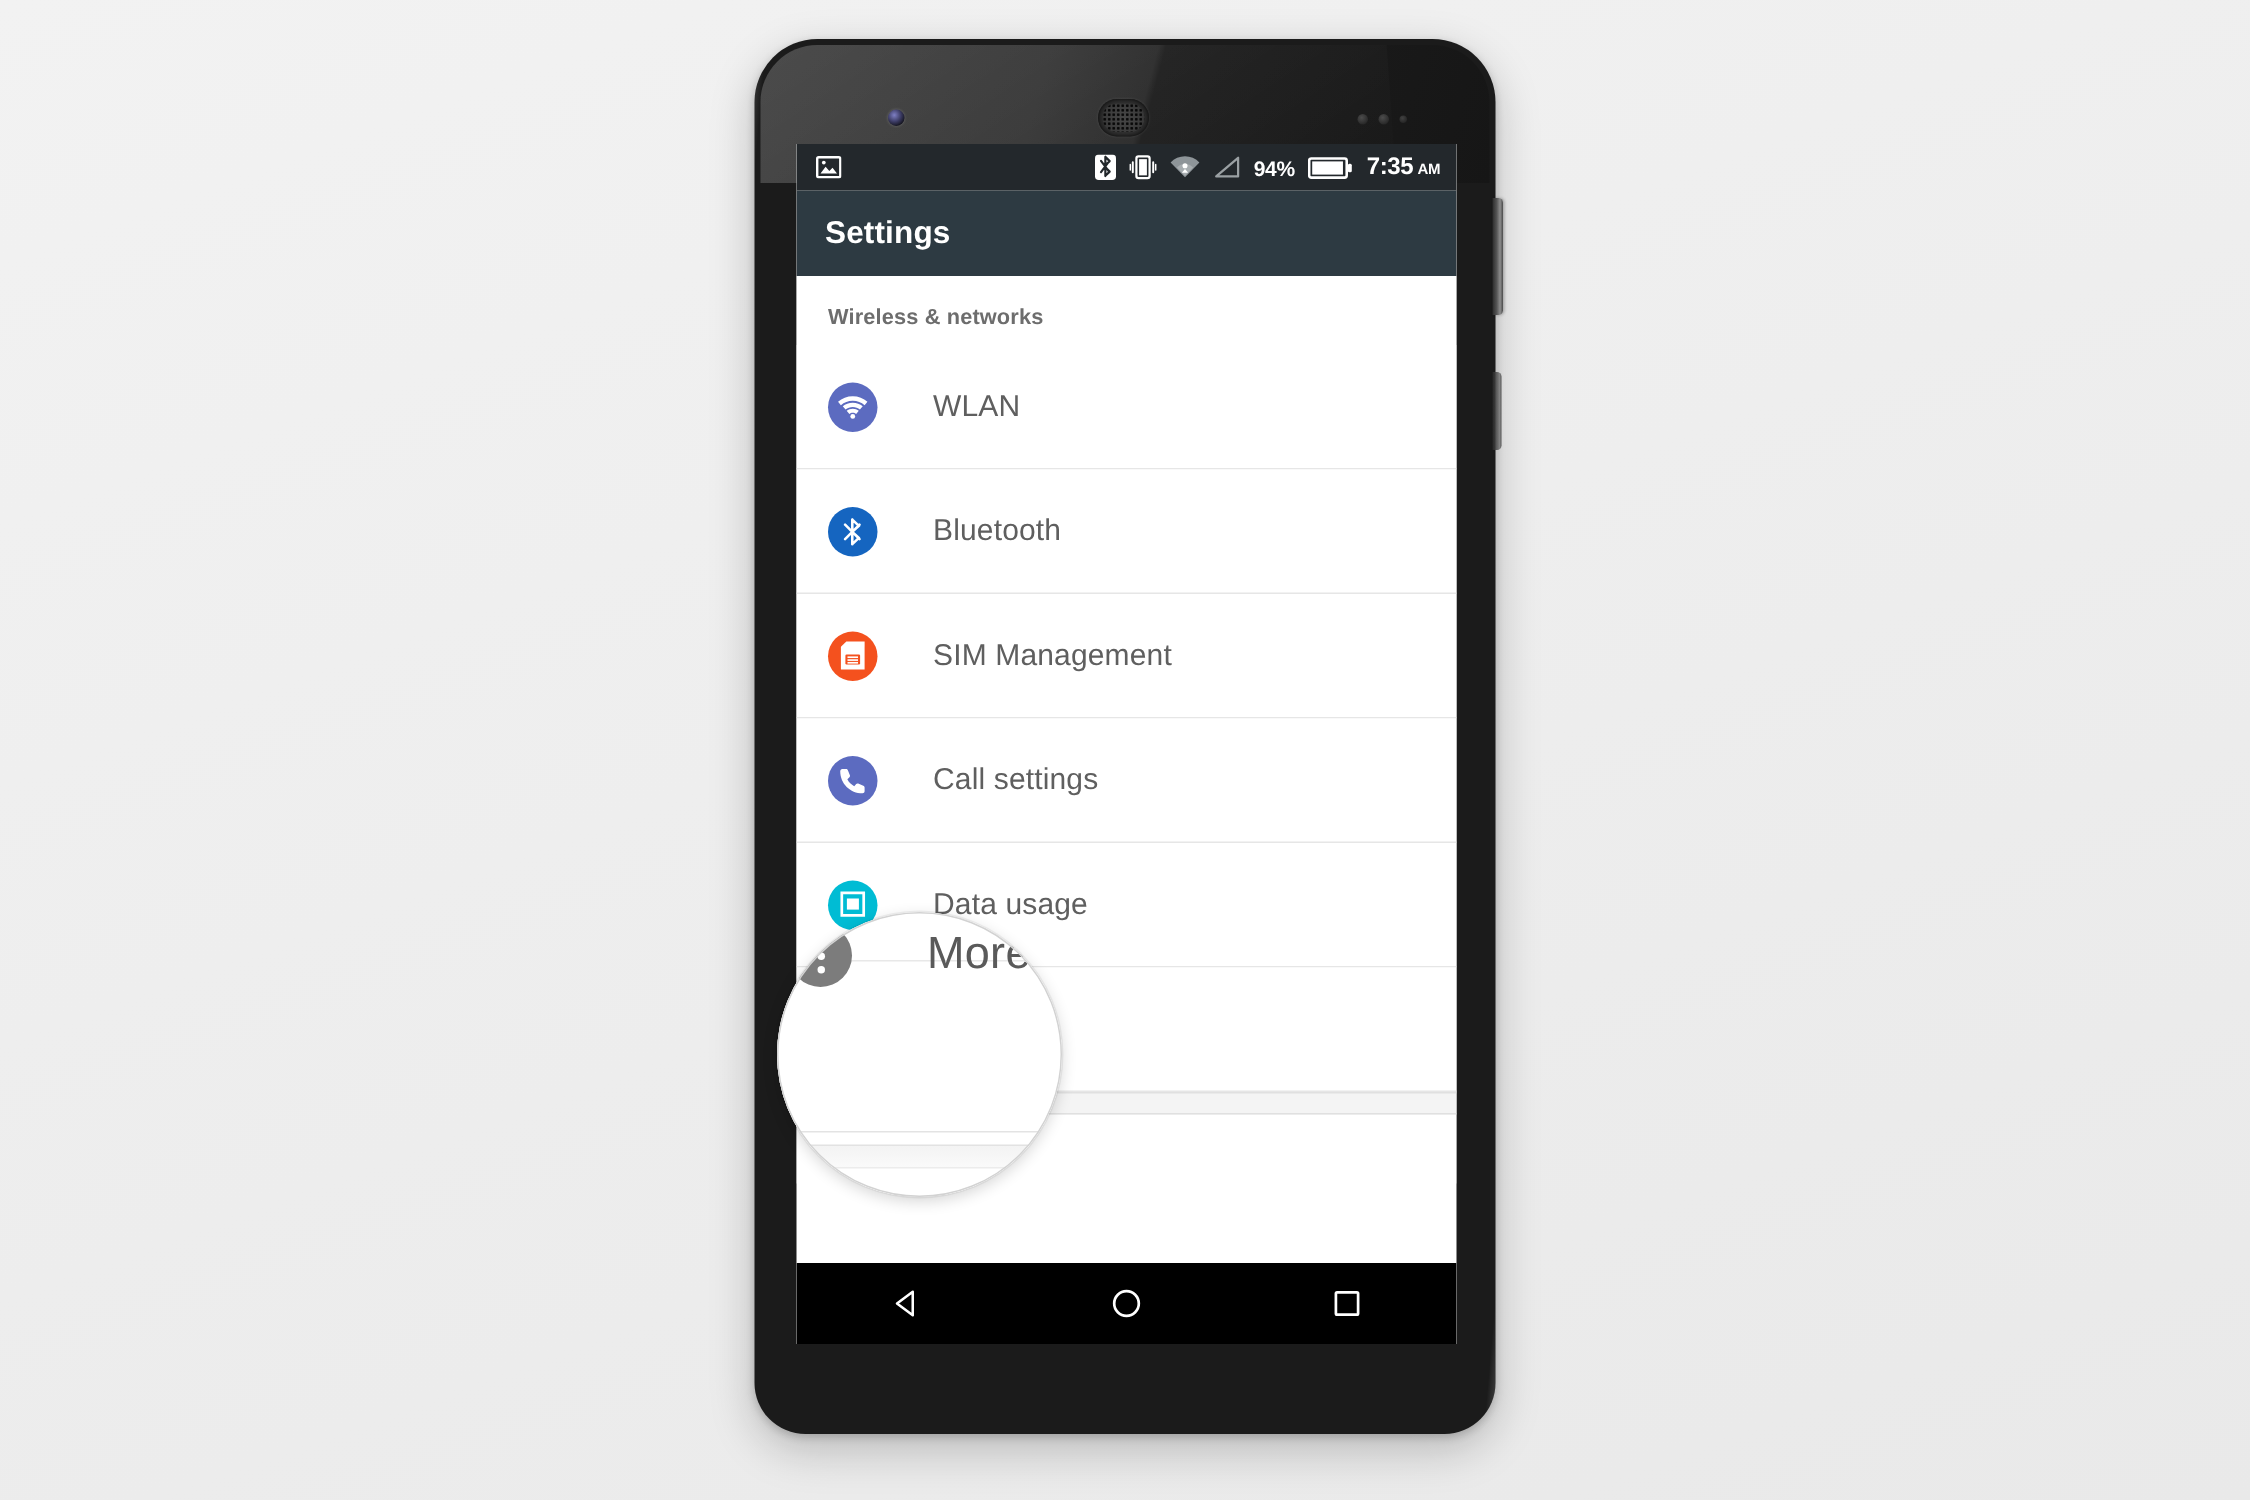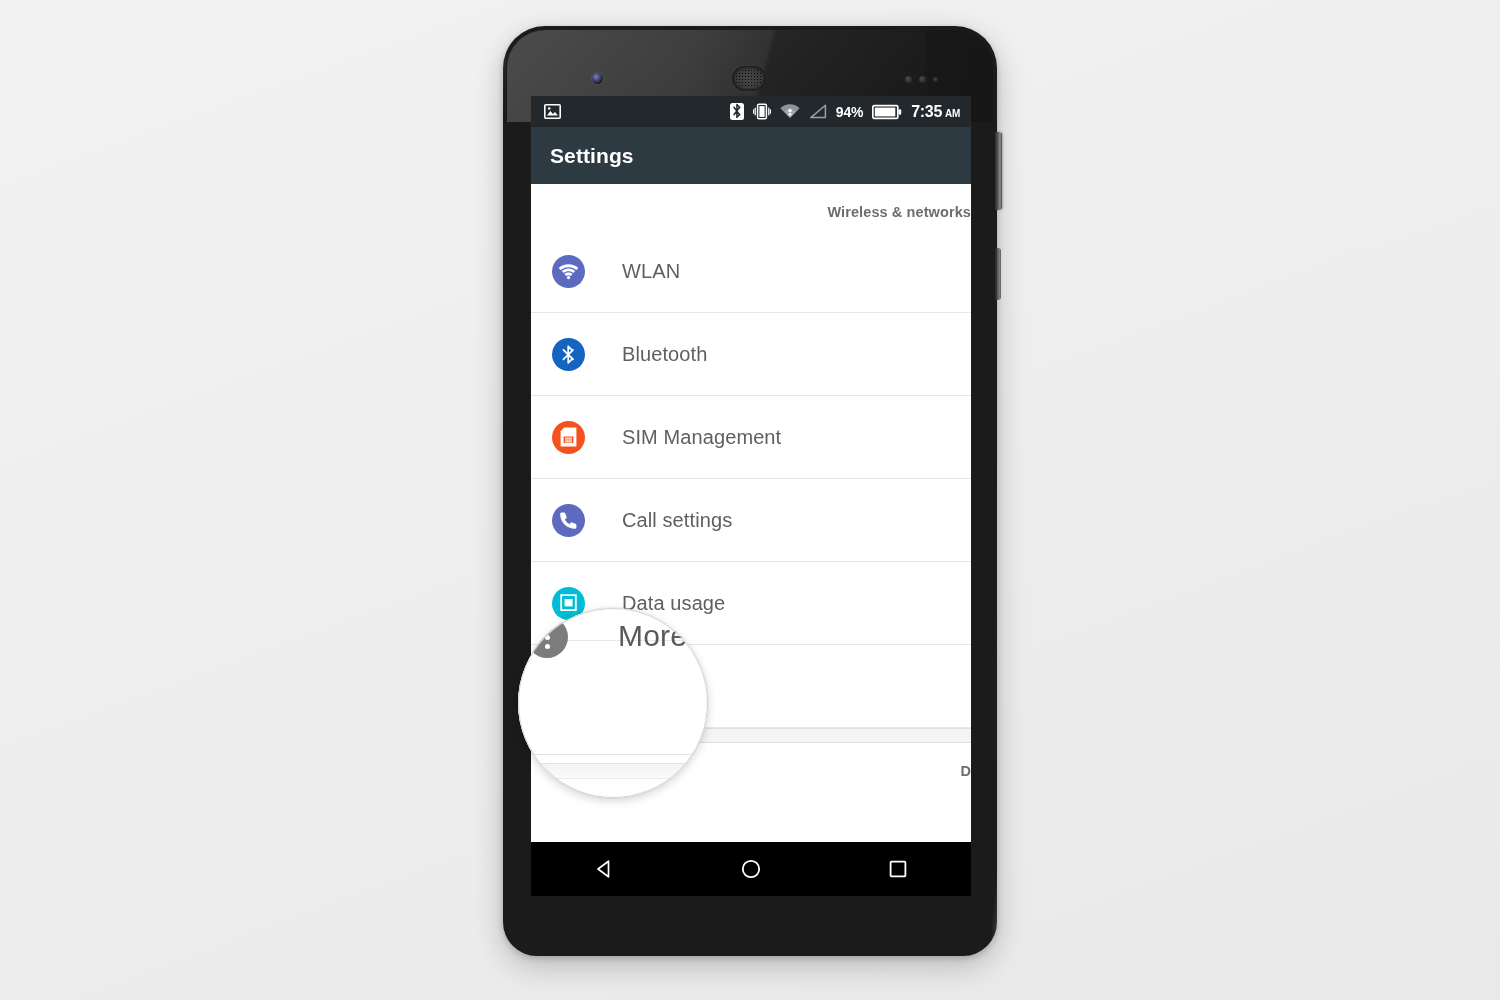"More" #stage { text-align: right -> none }
